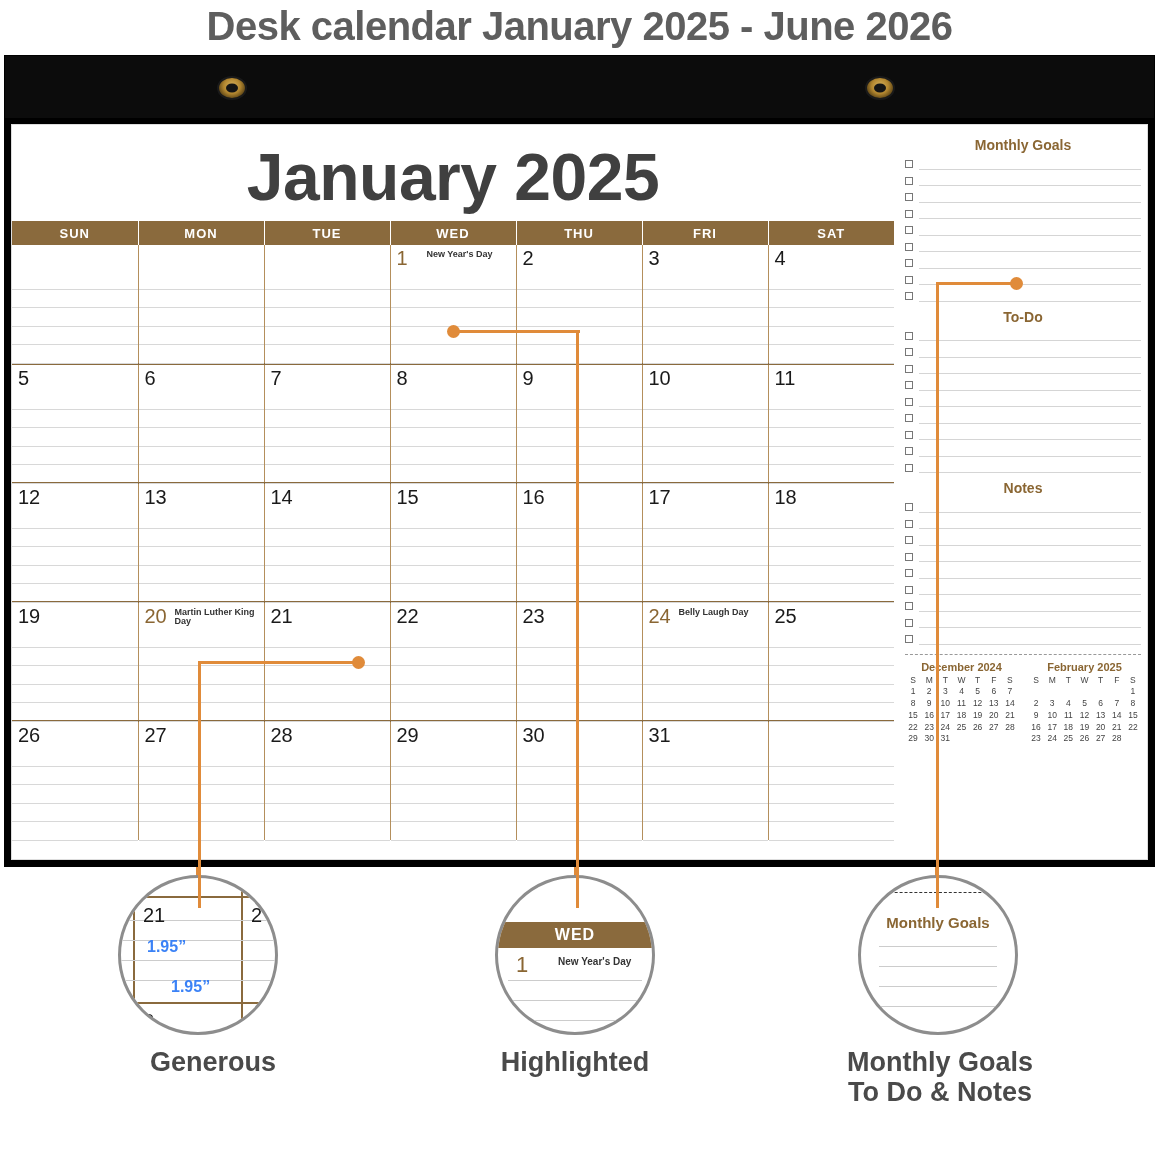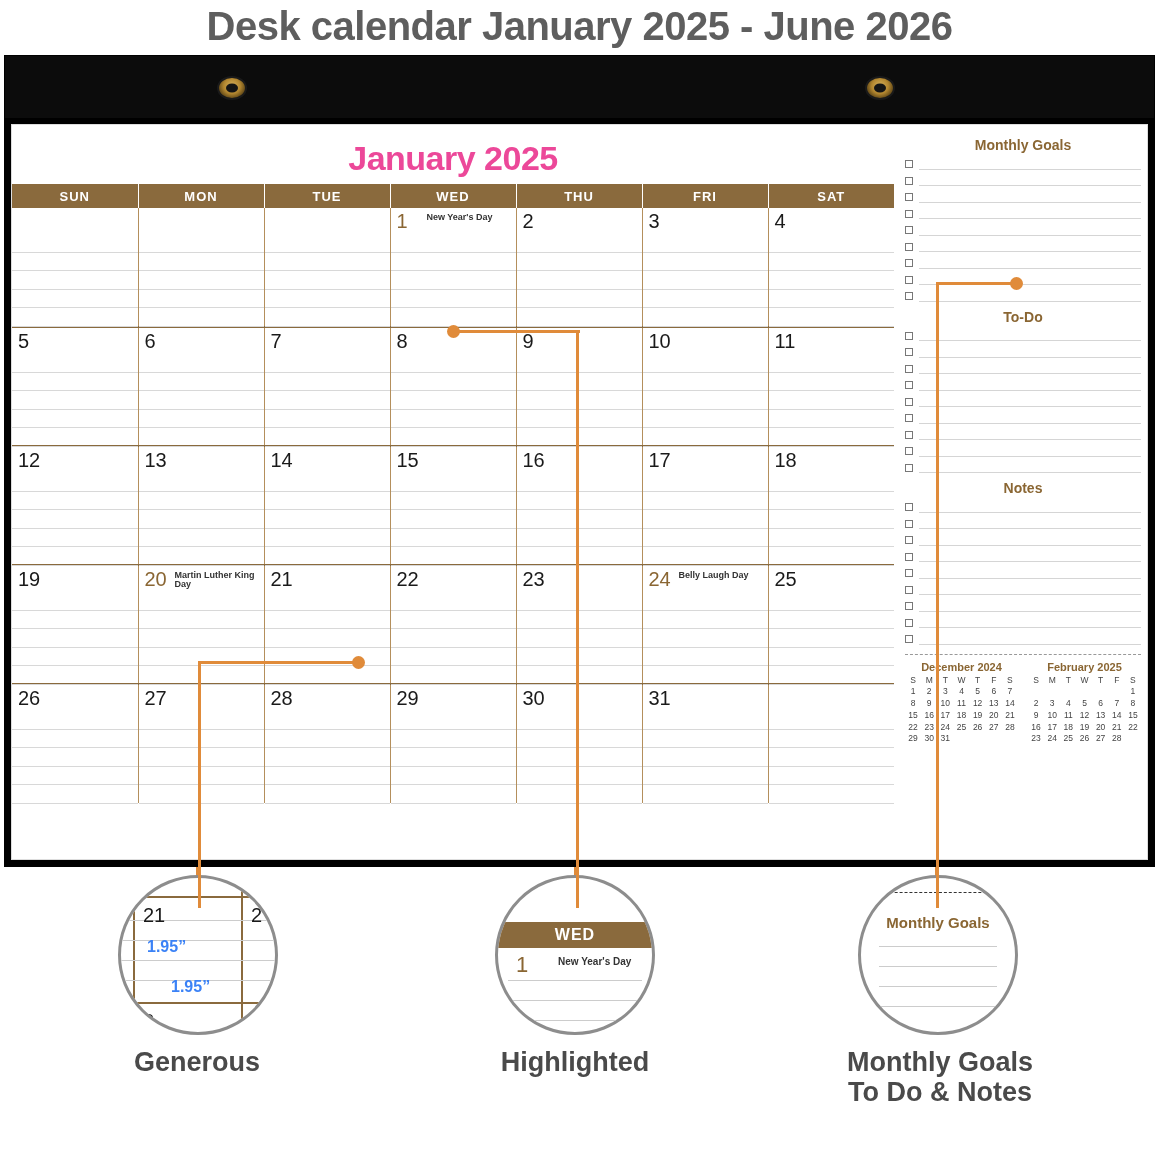"January 2025" .cal-title { color: #ec4899 -> #404040; font-size: 34px -> 66px }
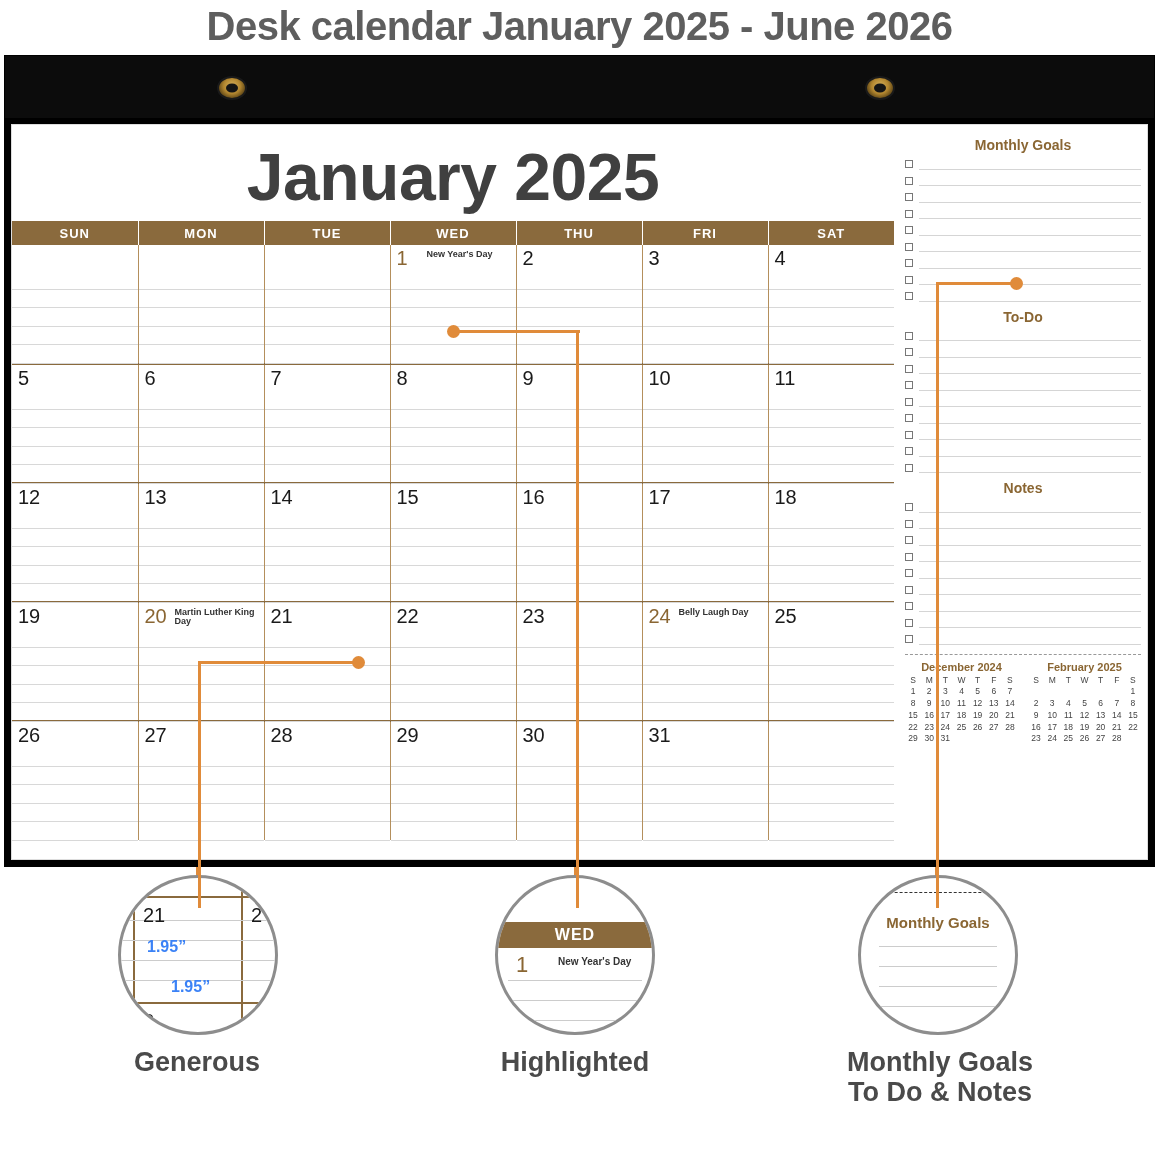"Generous" div.cap { left: 32px -> 48px }
